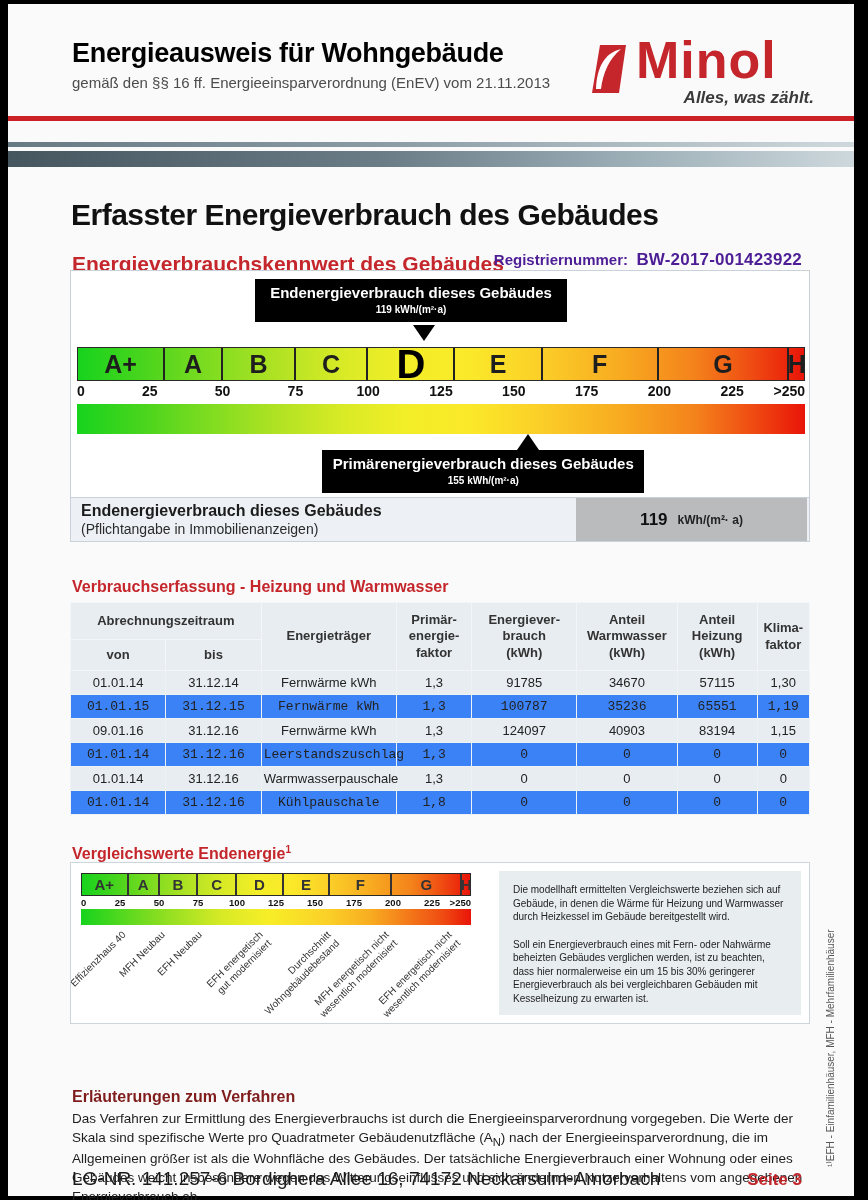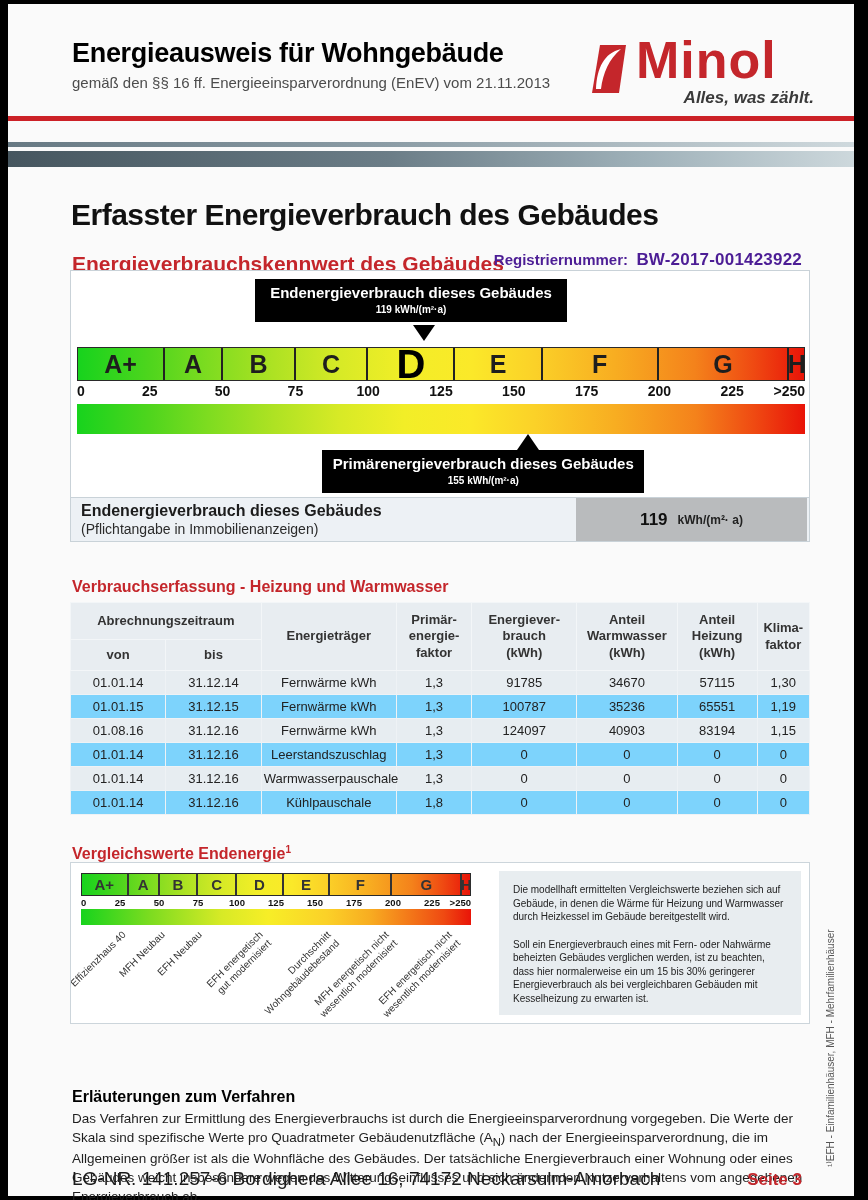"01.01.15" table.consump tr.plain td { background: #7dd3fc -> #3b82f6; font-family: none -> Liberation Mono, monospace }
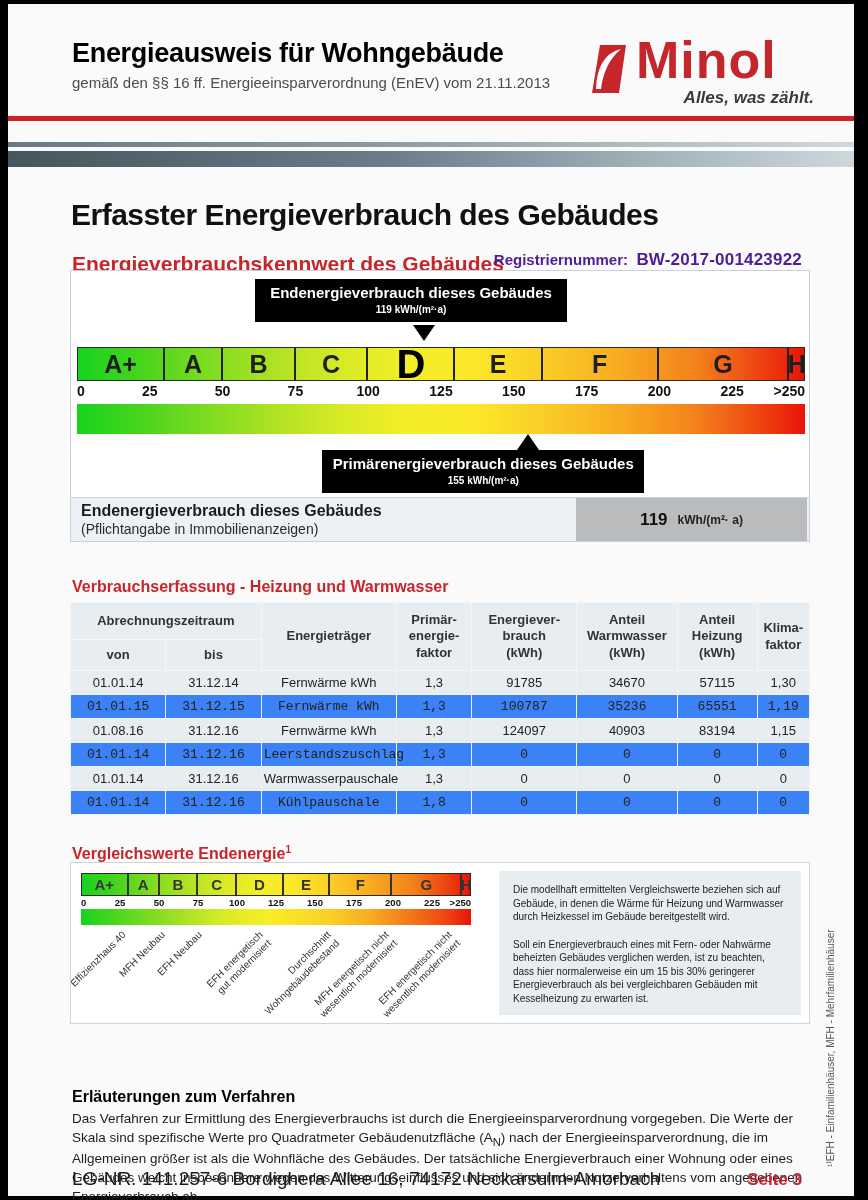"01.08.16" td { text: 01.08.16 -> 09.01.16 }
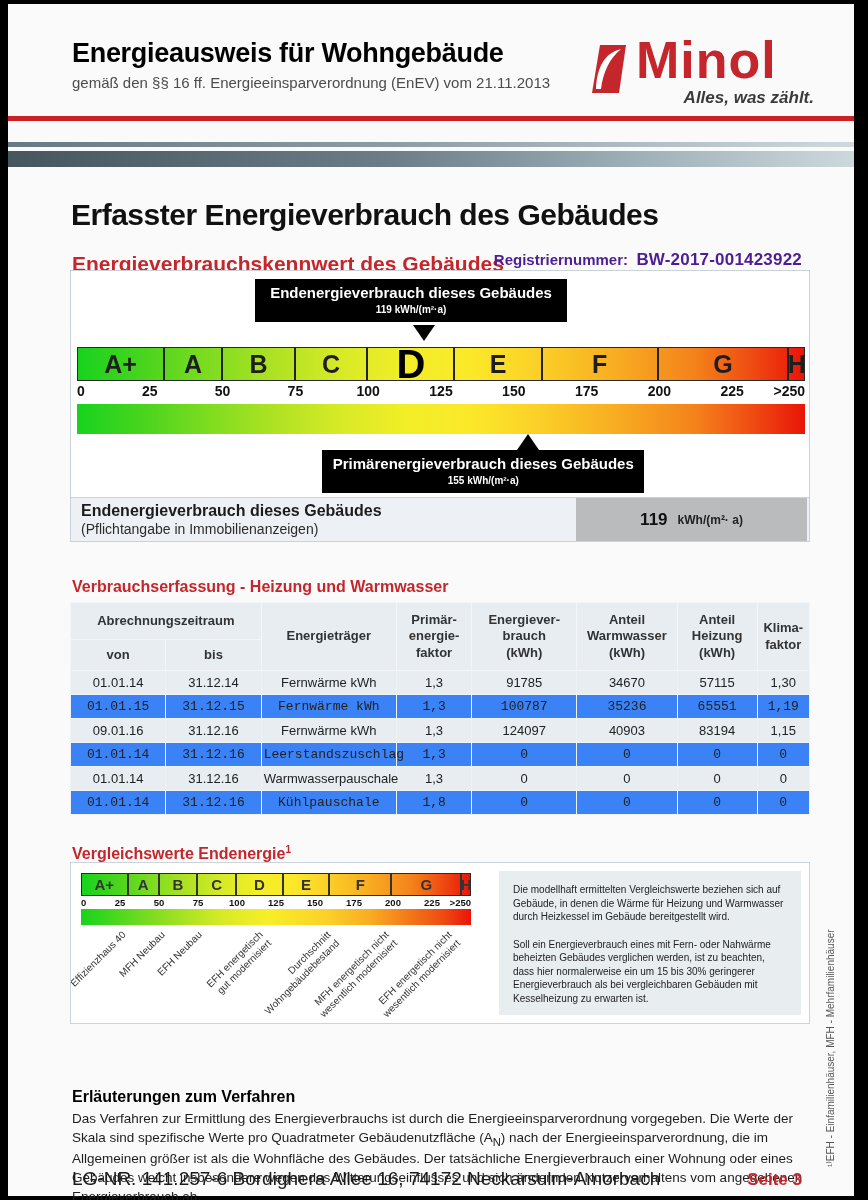"Erläuterungen zum Verfahren" .expl-head { color: #000000 -> #7f1d1d }
